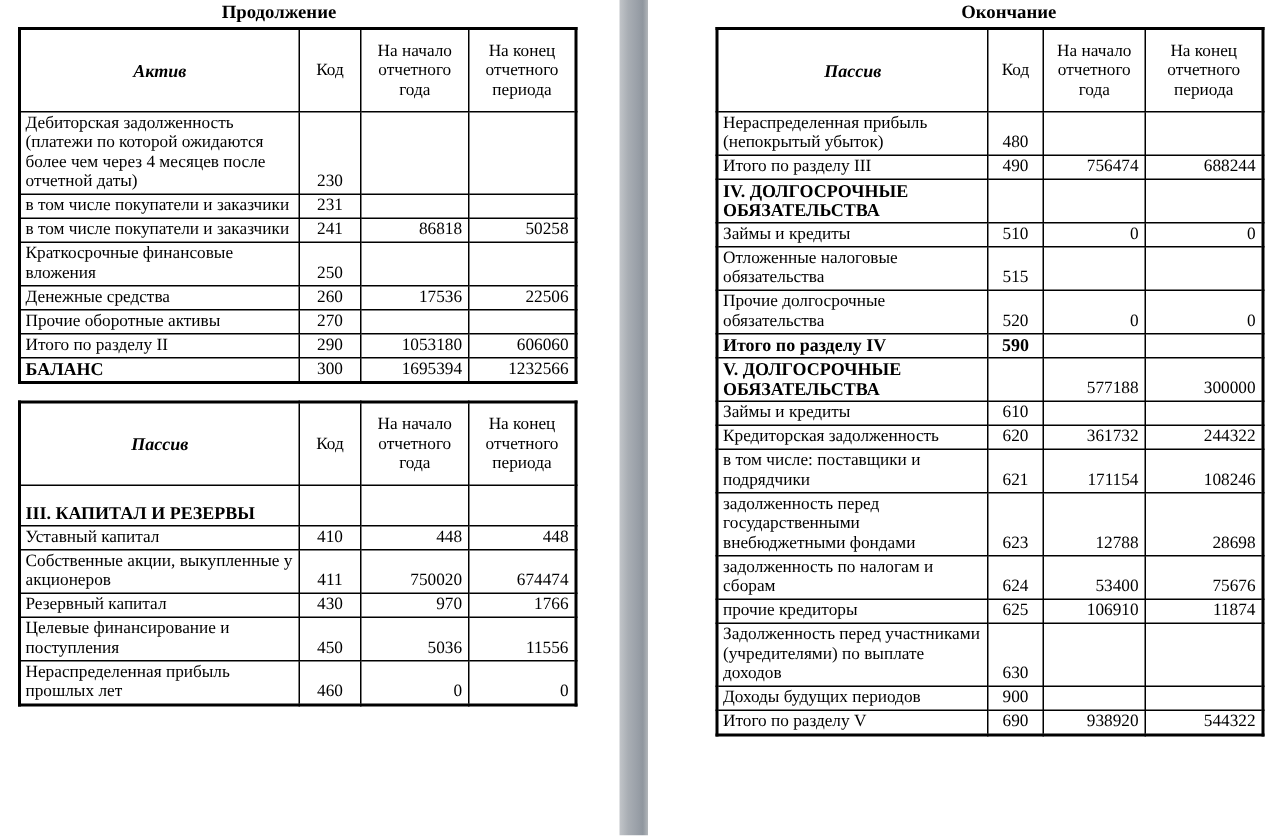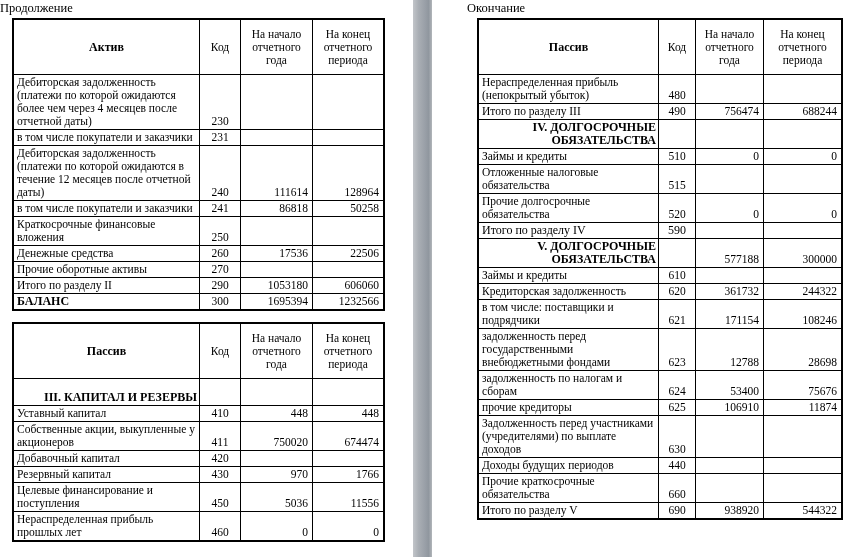"Продолжение" .caption { font-weight: none -> bold; text-align: left -> center }
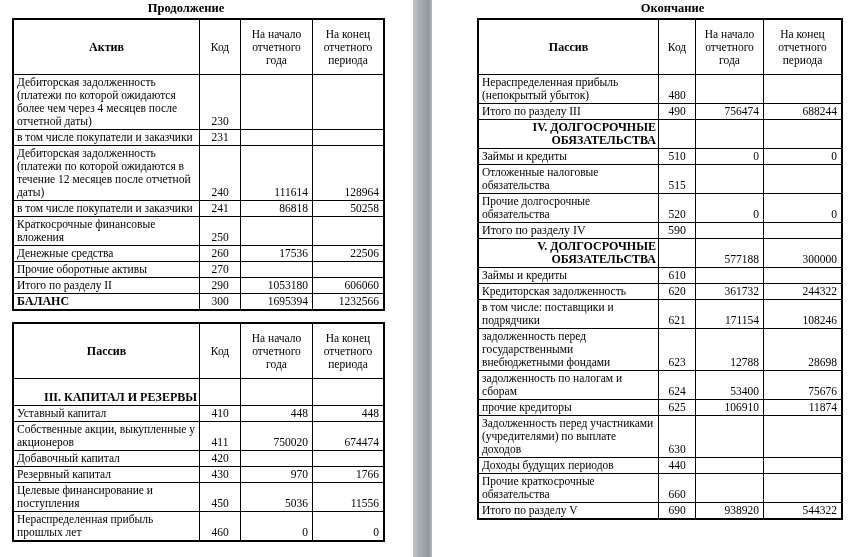"Актив" .tbl th.h-first { font-style: none -> italic }
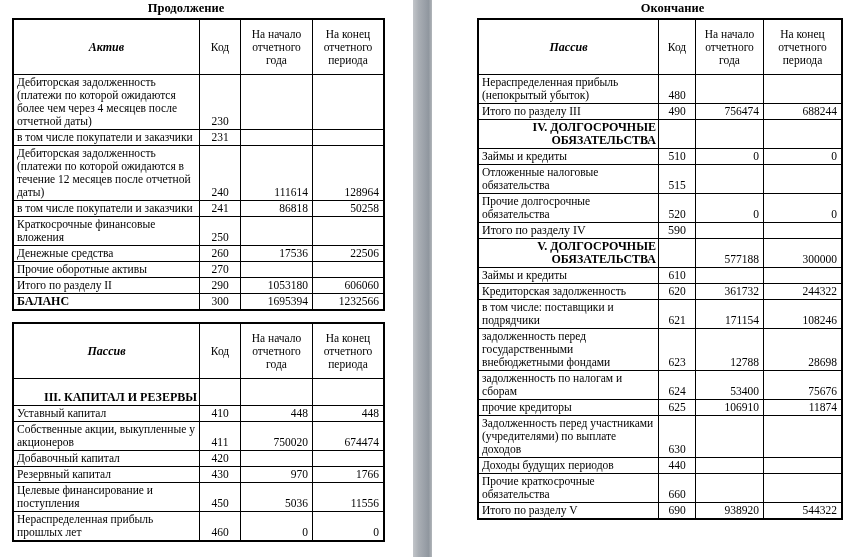"IV. ДОЛГОСРОЧНЫЕ ОБЯЗАТЕЛЬСТВА" tr.sec td.c-label { text-align: right -> none }
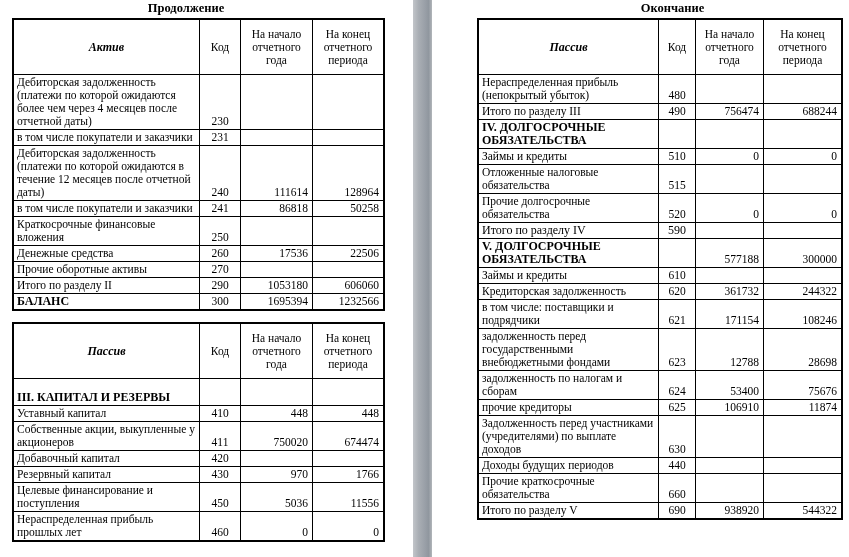"Дебиторская задолженность (платежи по которой ожидаются в" tr { html: <tr> <td>Дебиторская задолженность (платежи по которой ожидаются в течение 12 месяцев после отчетной даты)</td> <td>240</td> <td>111614</td> <td>128964</td> </tr> -> none }
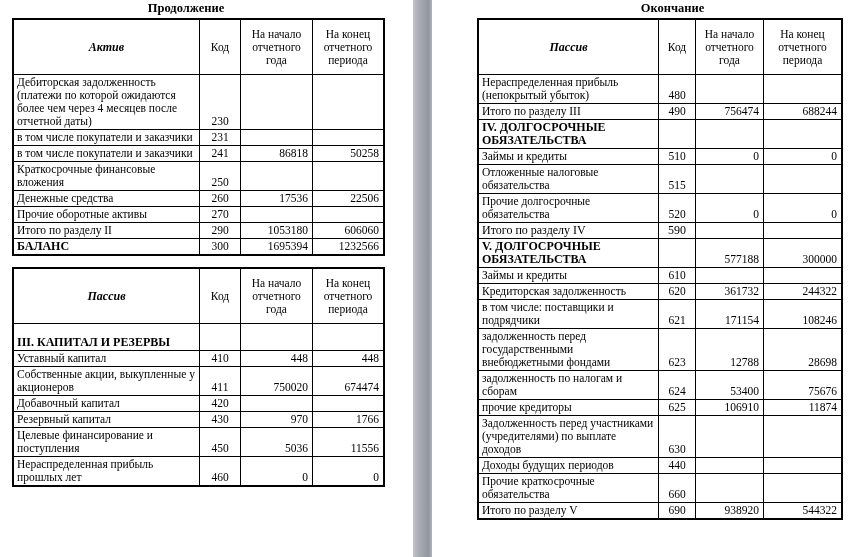"Итого по разделу IV" tr.bb td.c-label,tr.bb td.c-code { font-weight: normal -> bold }
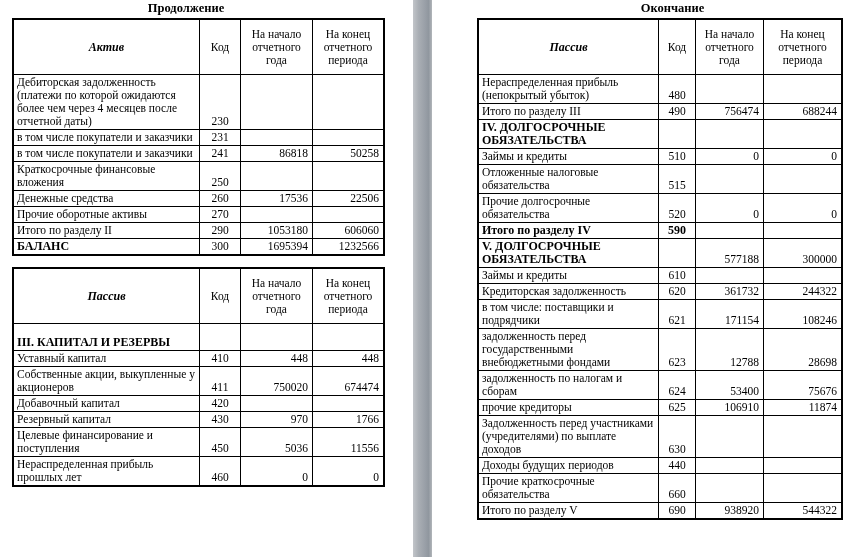"Добавочный капитал" tr { html: <tr> <td>Добавочный капитал</td> <td>420</td> <td></td> <td></td> </tr> -> none }
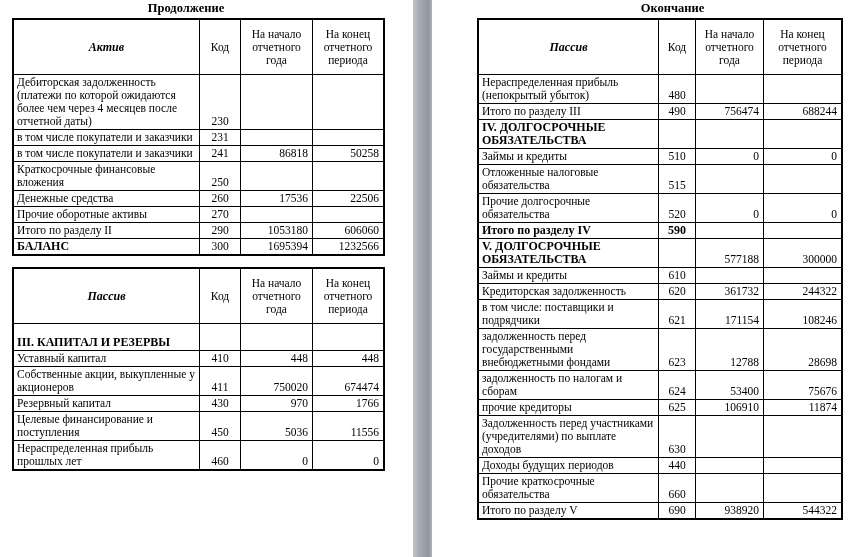"440" td.c-code { text: 440 -> 900 }
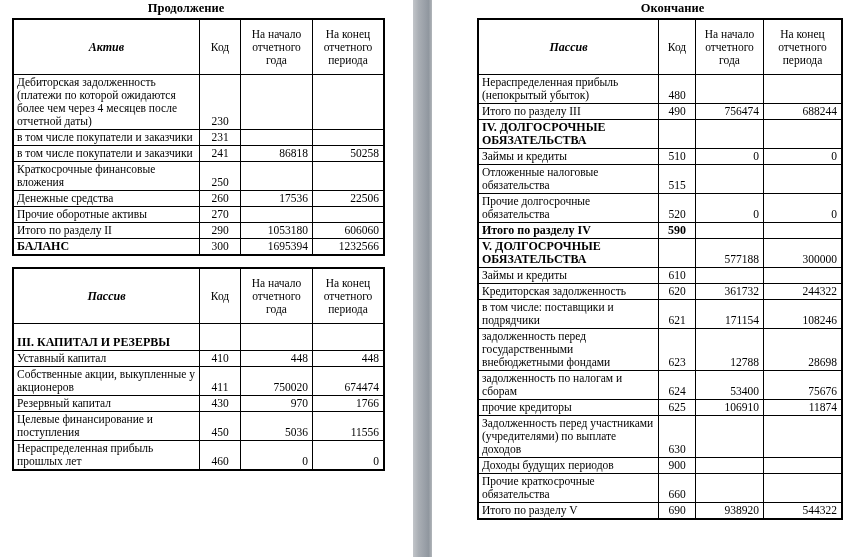"Прочие краткосрочные обязательства" tr { html: <tr> <td>Прочие краткосрочные обязательства</td> <td>660</td> <td></td> <td></td> </tr> -> none }
